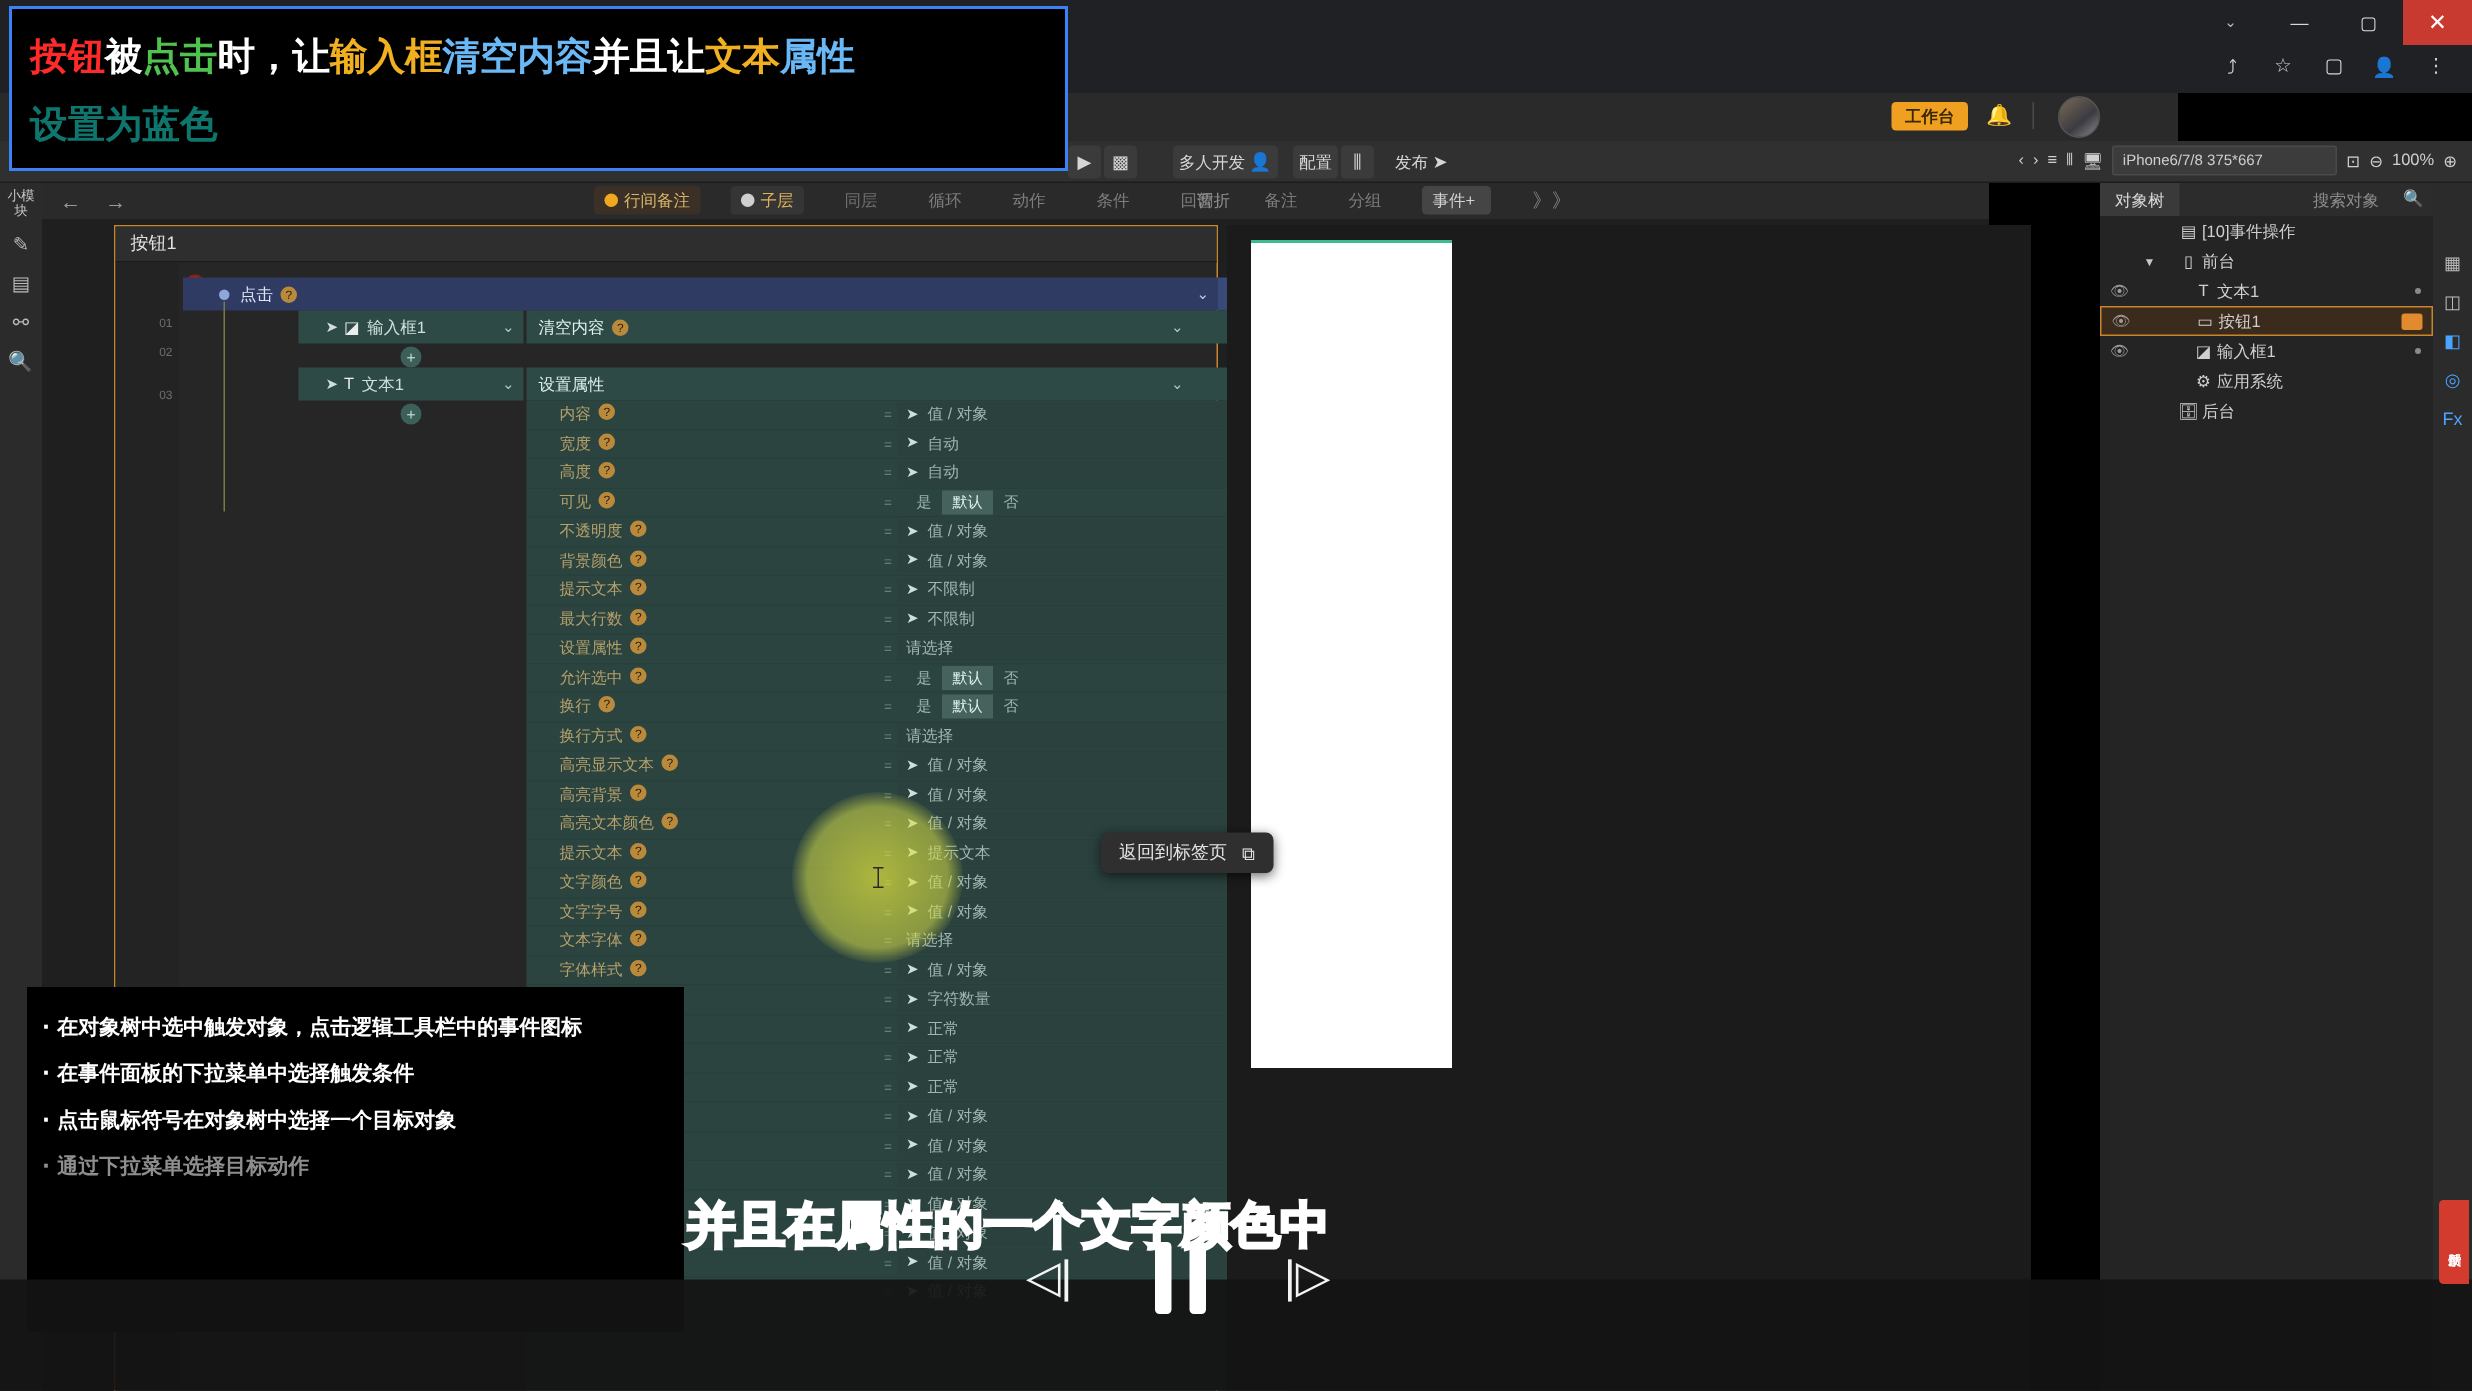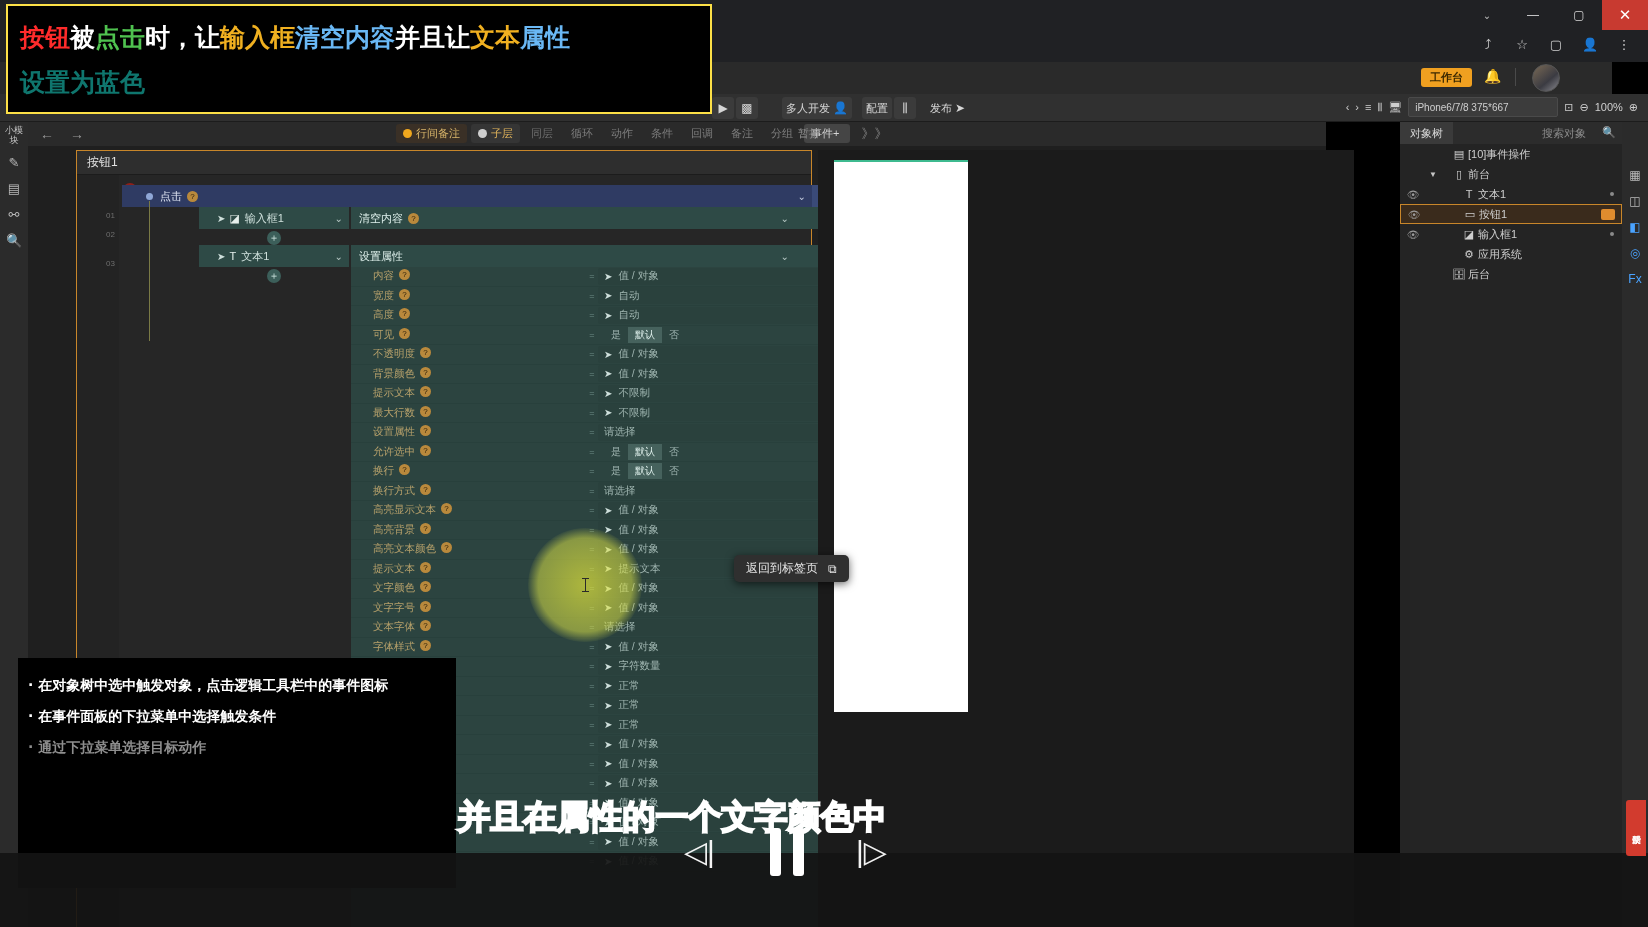"按钮被点击时，让输入框清空内容并且让文本属性" .ov-title { border: 2px solid #fde047 -> 2px solid #3b82f6 }
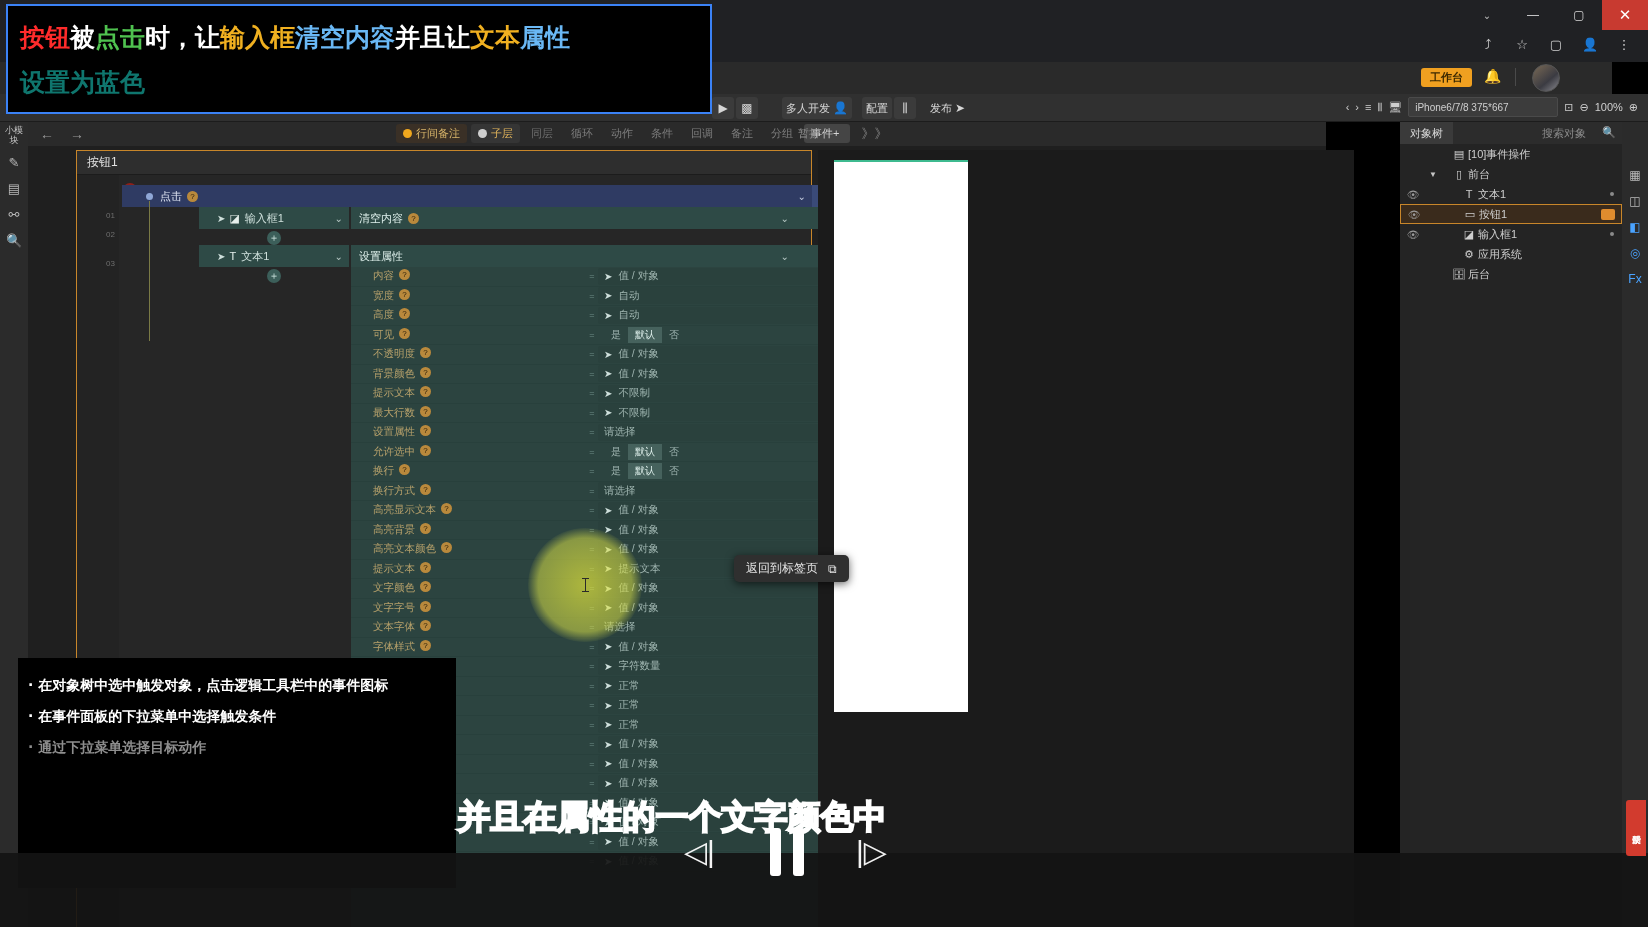"工作台" .app-top { width: 1612px -> 1452px }
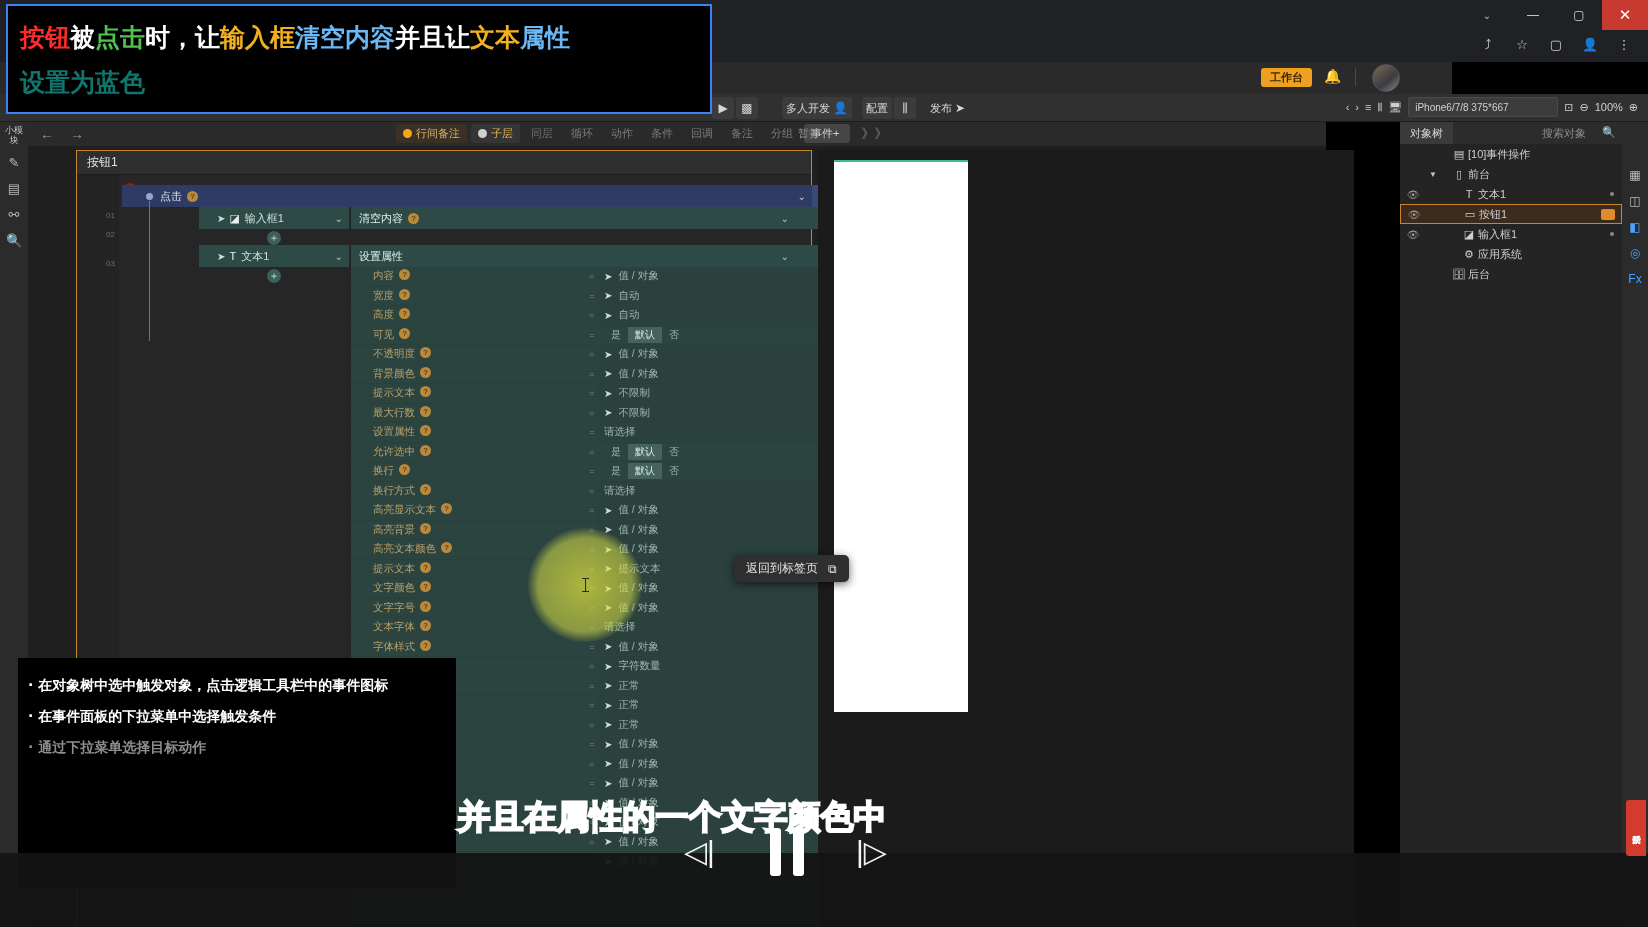"行间备注" .chipbar { gap: 4px -> 20px }
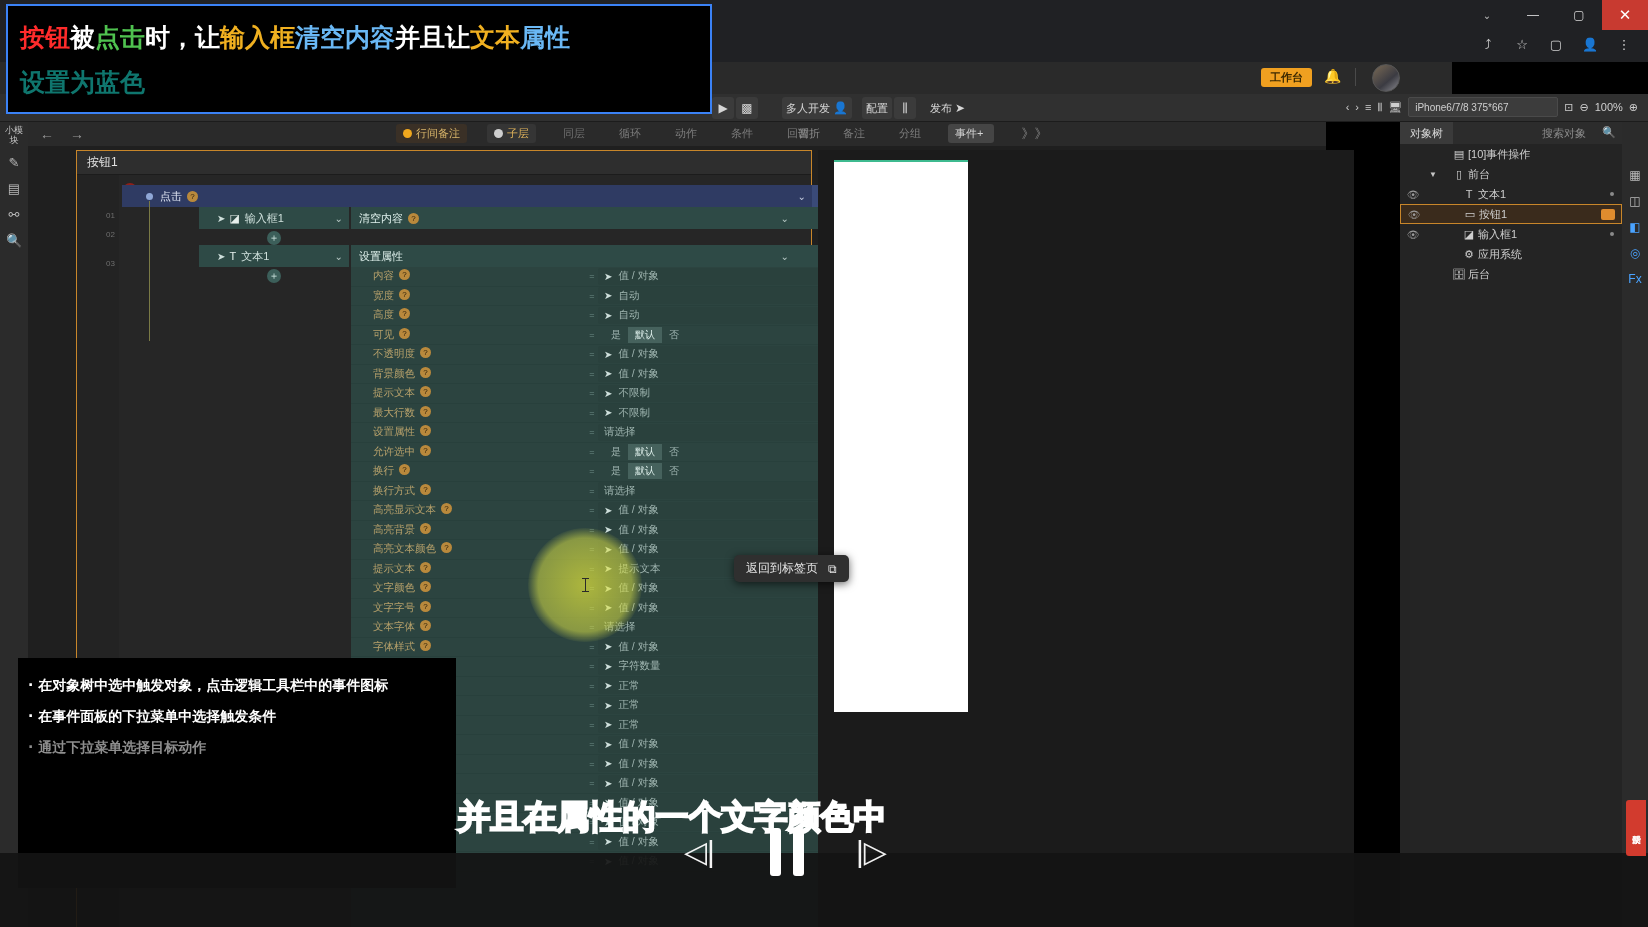"· 点击鼠标符号在对象树中选择一个目标对象" div { html: none -> <div>· 点击鼠标符号在对象树中选择一个目标对象</div> }
